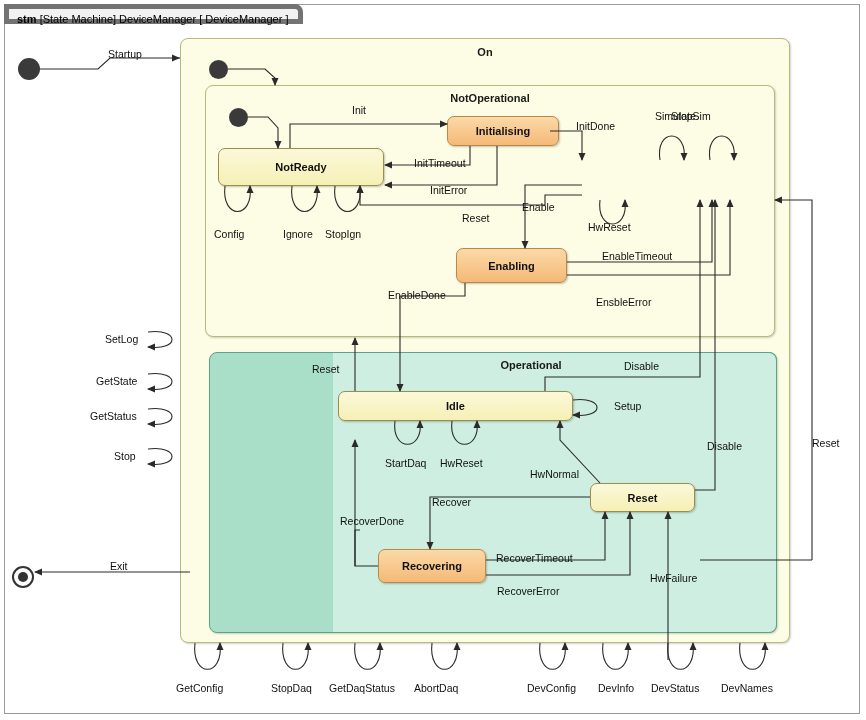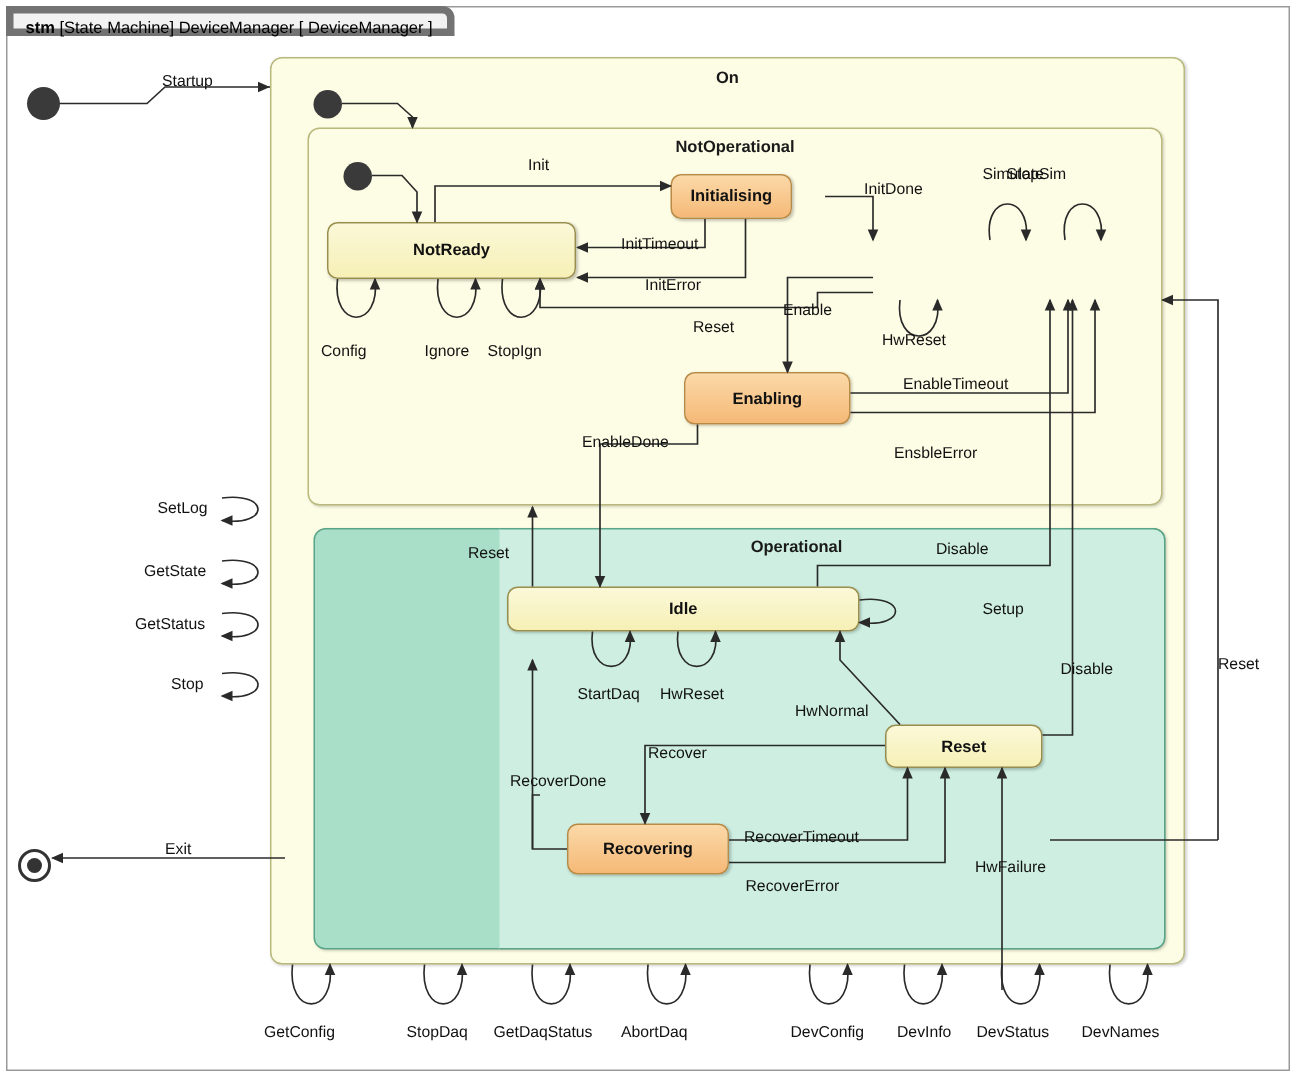"Initialising" div.simple-state { width: 81px -> 112px }
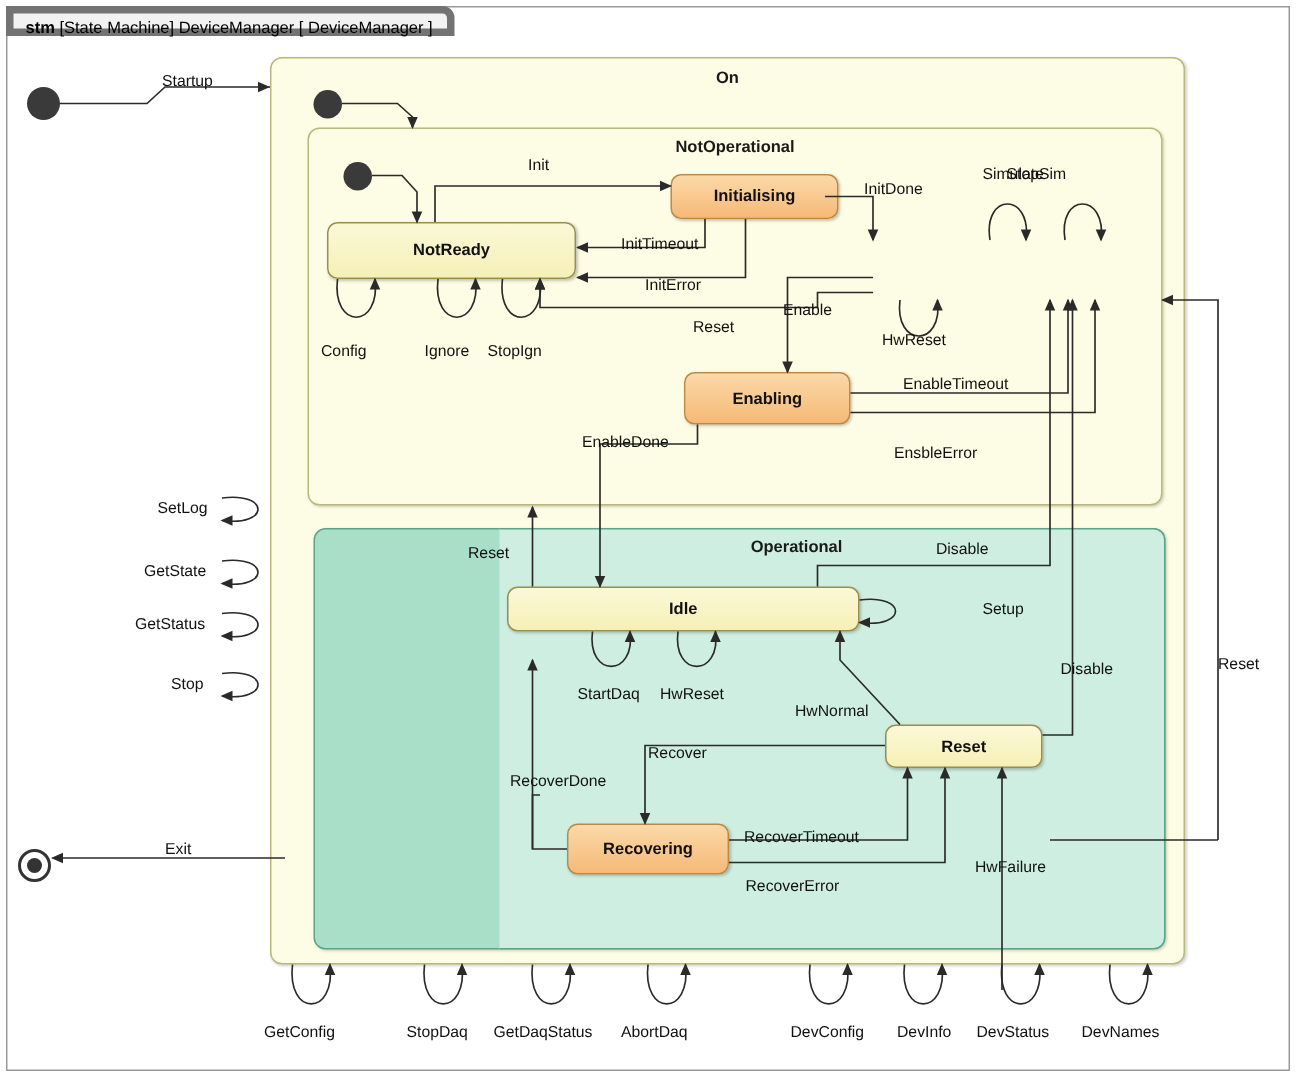"Setup" div.lbl { margin-left: 41px -> none }
